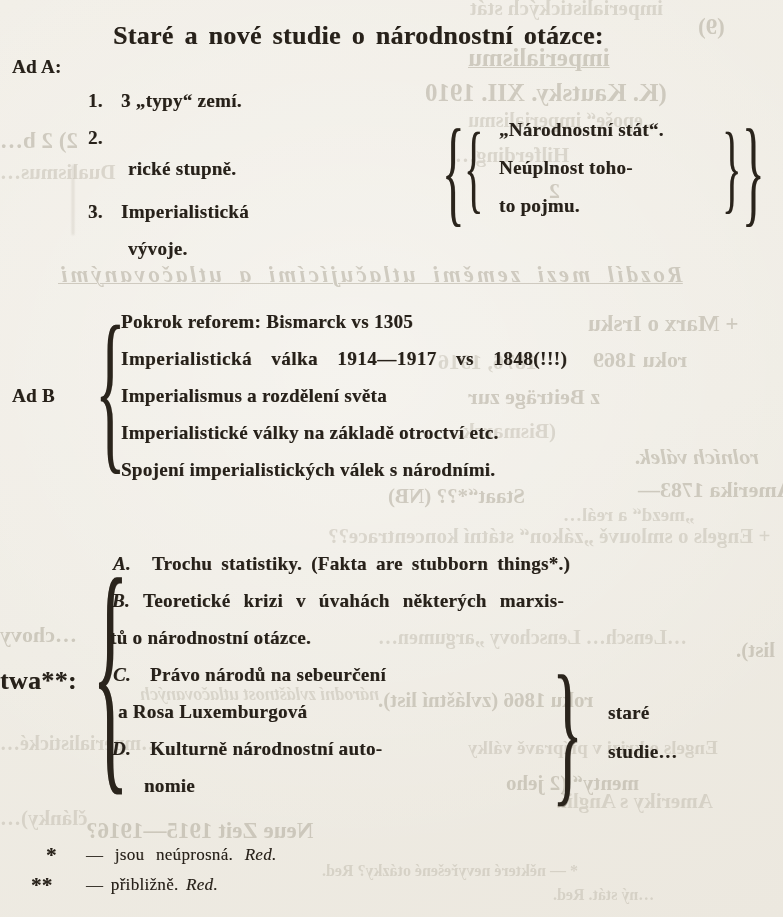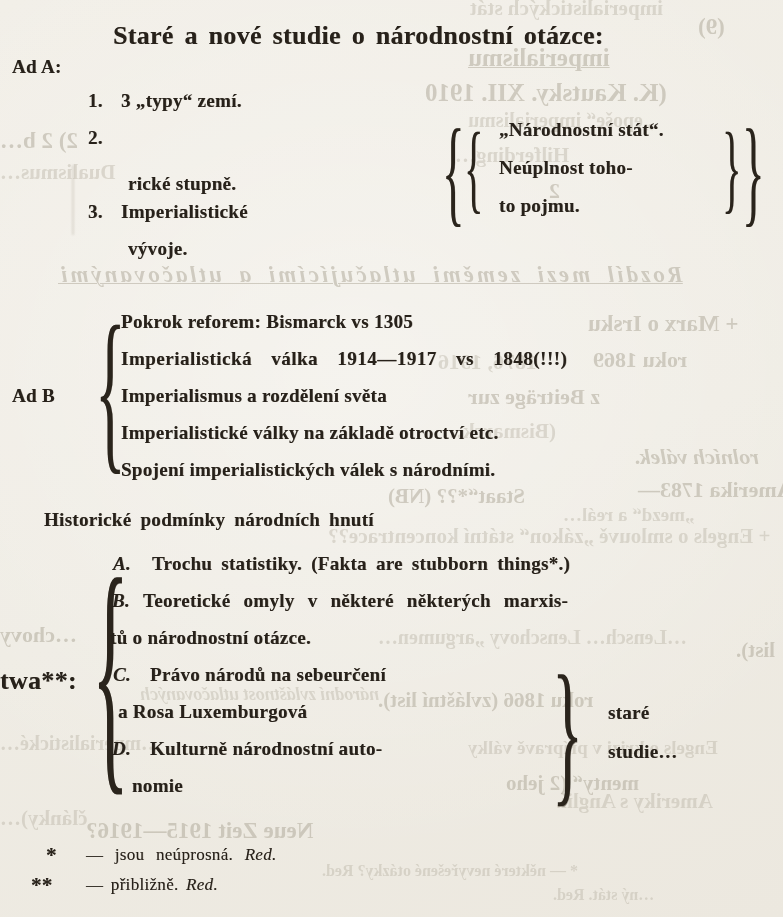"rické stupně." div.tx { top: 173px -> 158px }
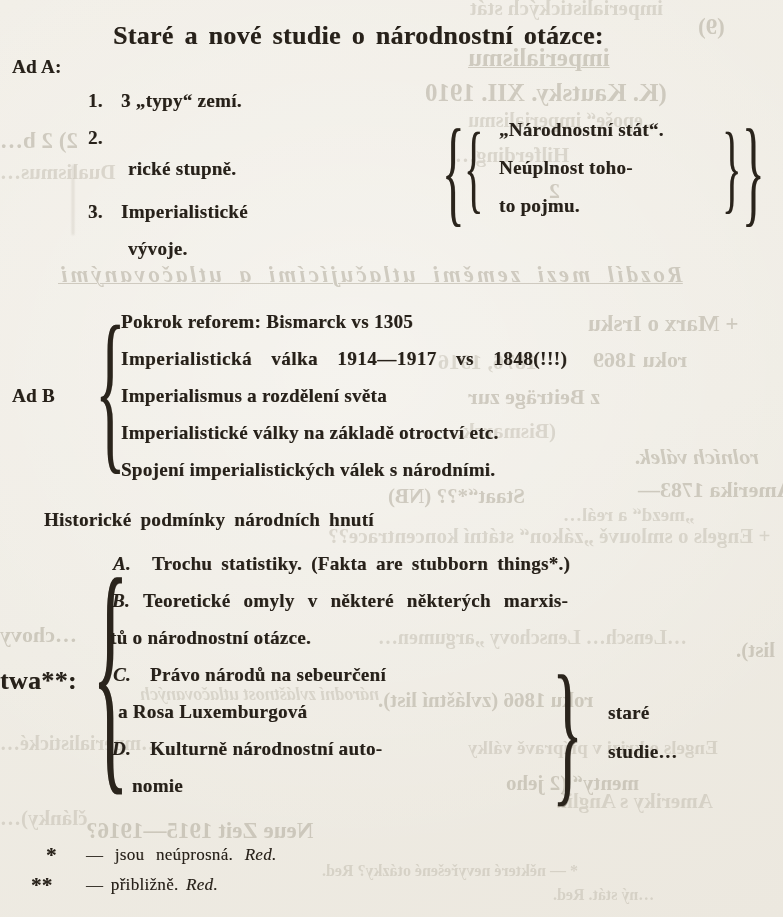"Imperialistické" div.tx { text: Imperialistické -> Imperialistická }
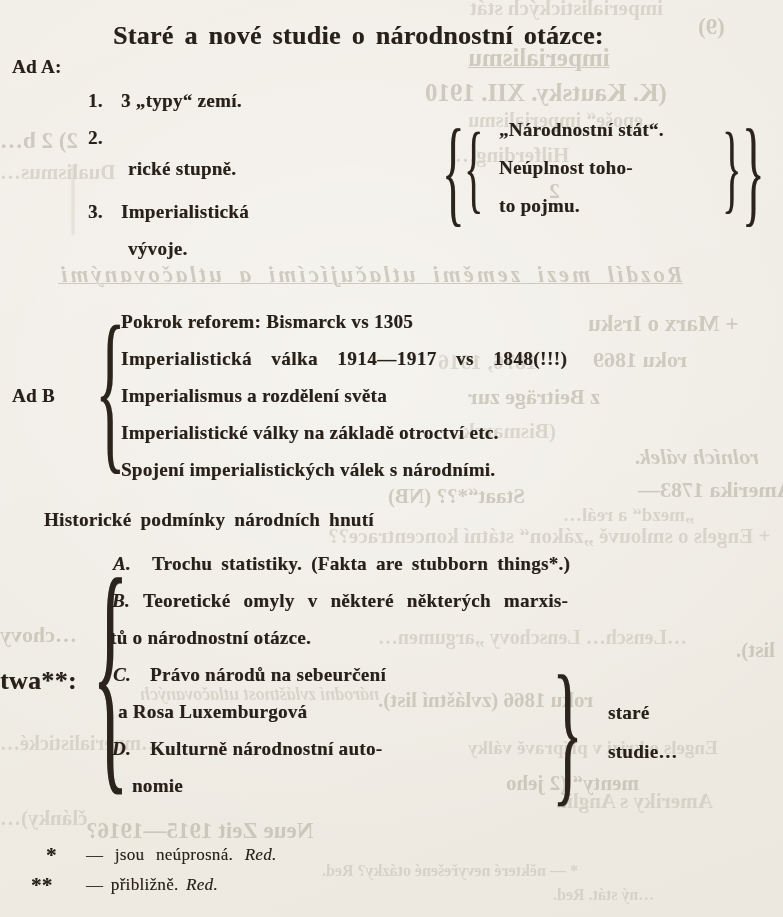"Historické podmínky národních hnutí" div.tx { html: <div>Historické podmínky národních hnutí</div> -> none }
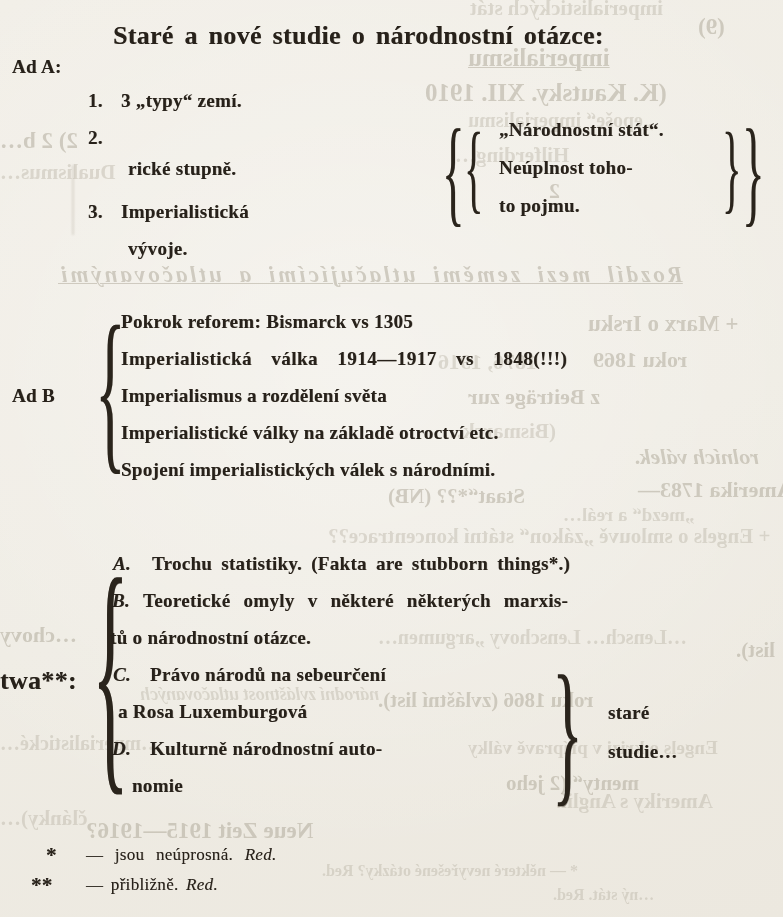"Teoretické omyly v některé některých" div.tx { text: omyly v některé -> krizi v úvahách }
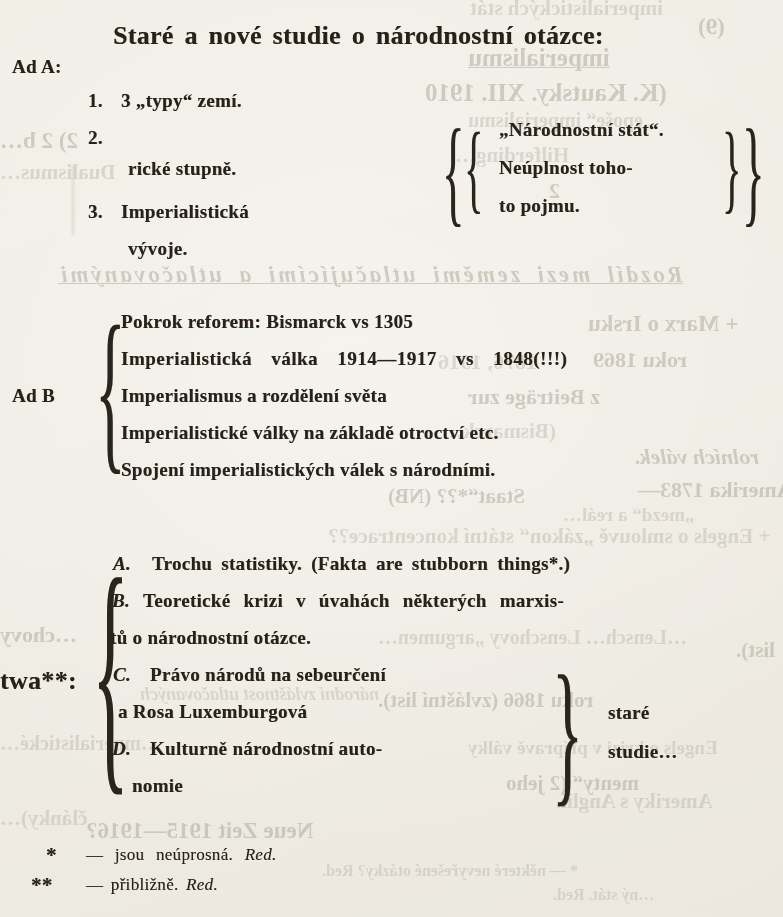"nomie" div.tx { left: 132px -> 144px }
